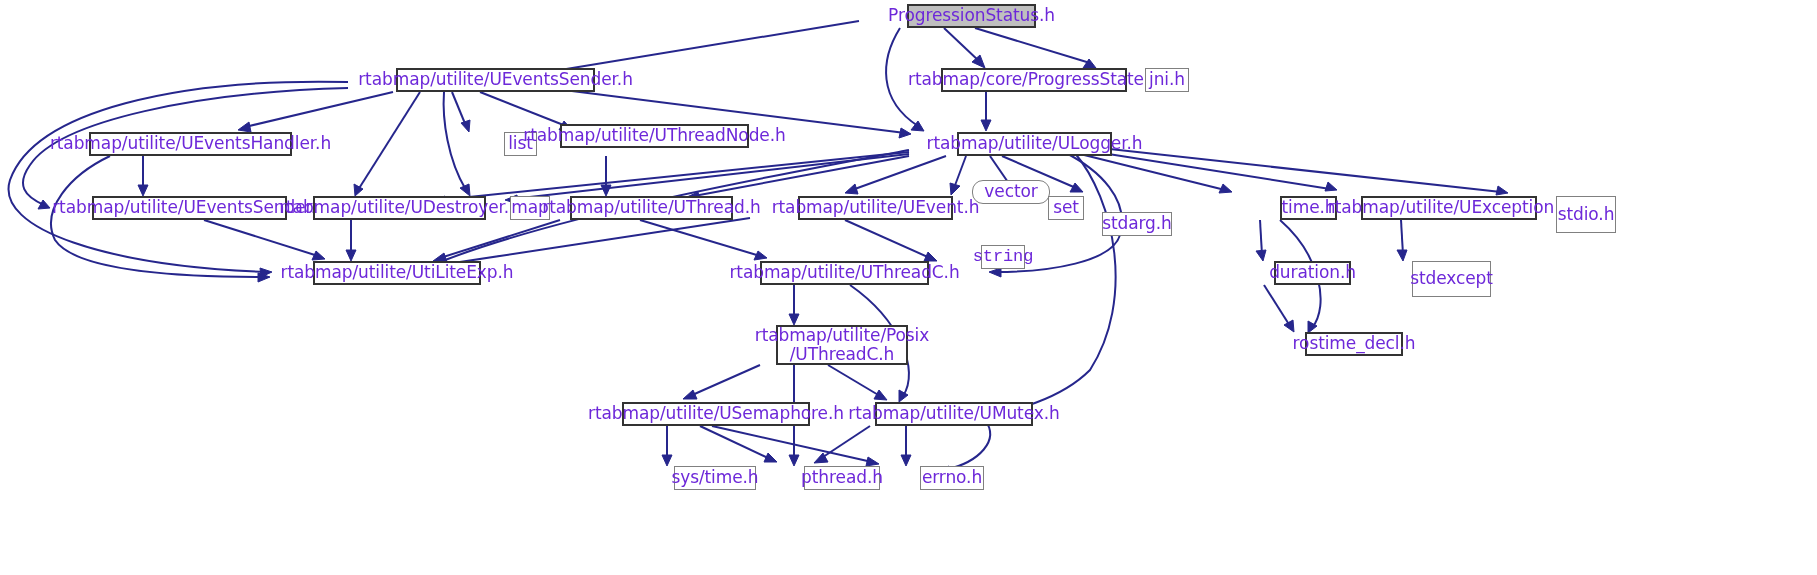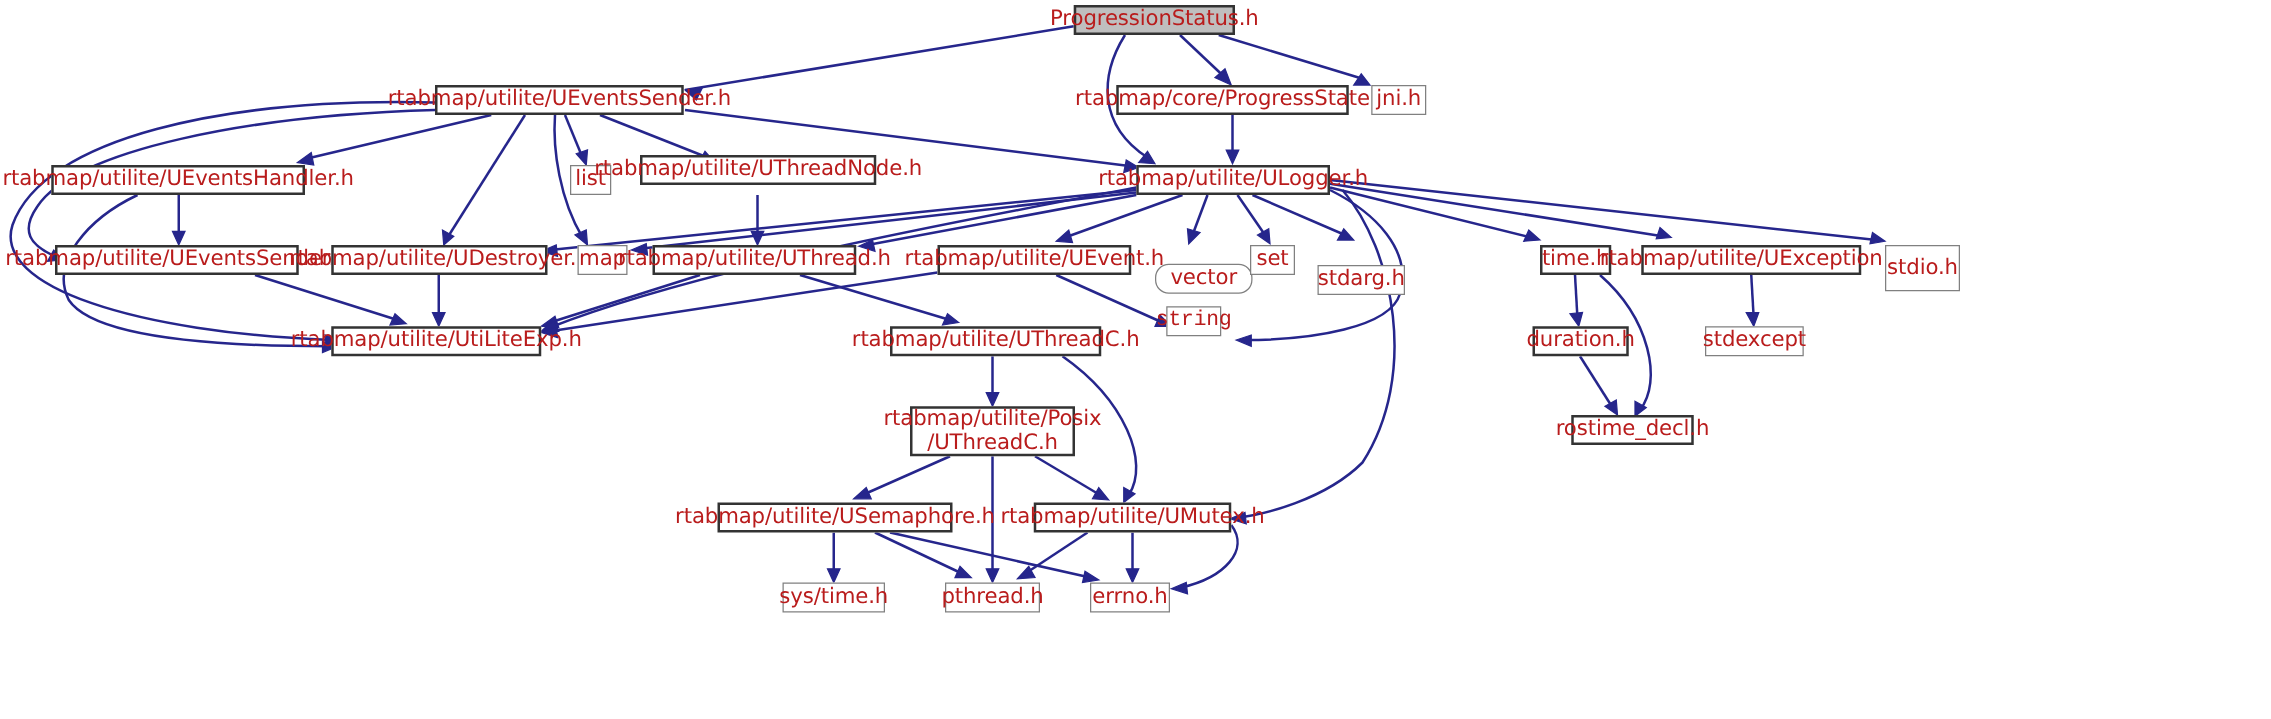"ProgressionStatus.h" .node-box { color: #b91c1c -> #6d28d9; margin-left: none -> 48px }
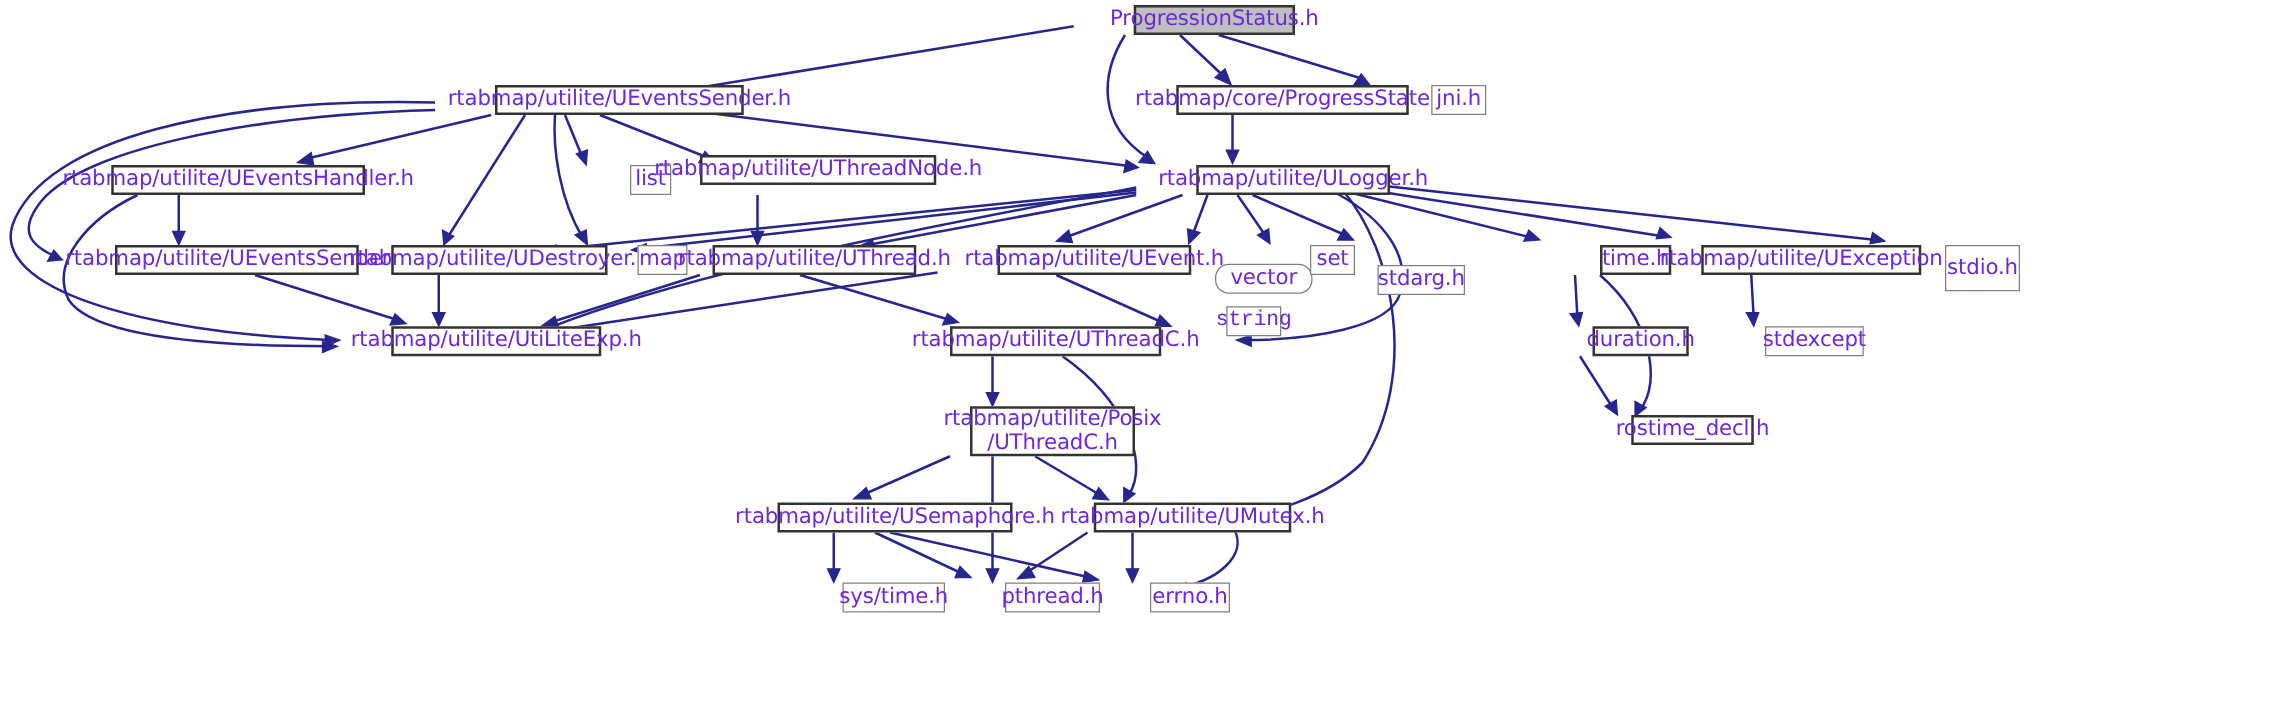"vector" div.node-box { top: 211px -> 180px }
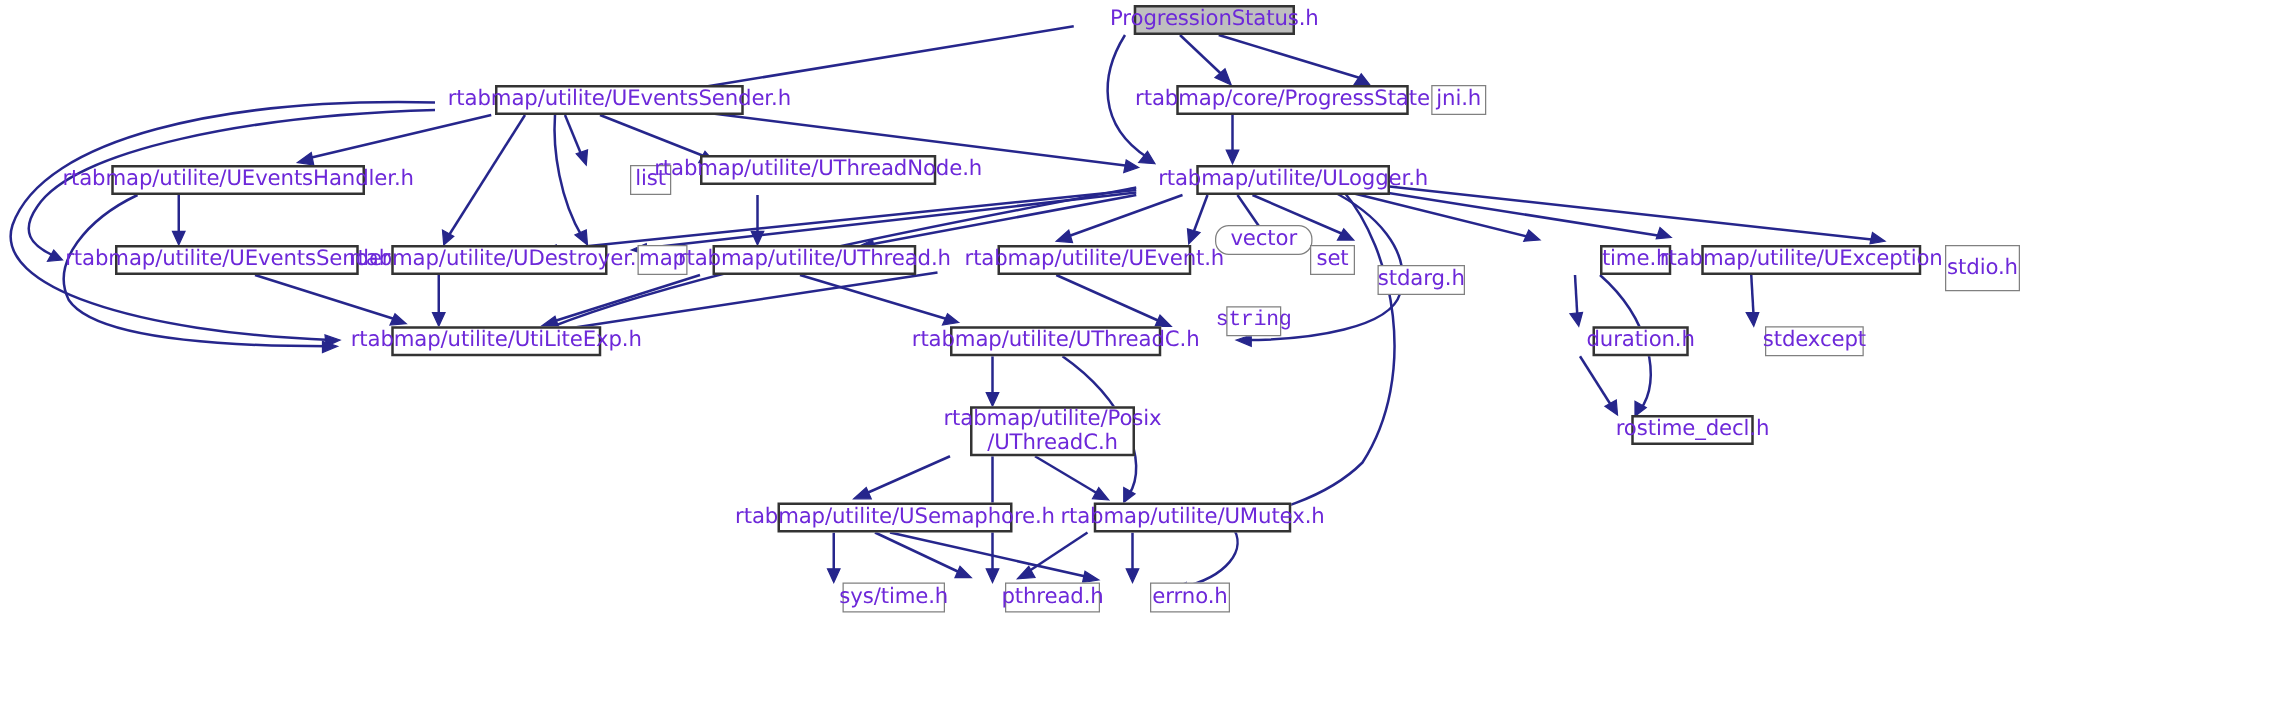"stdexcept" div.node-box { height: 24px -> 36px }
